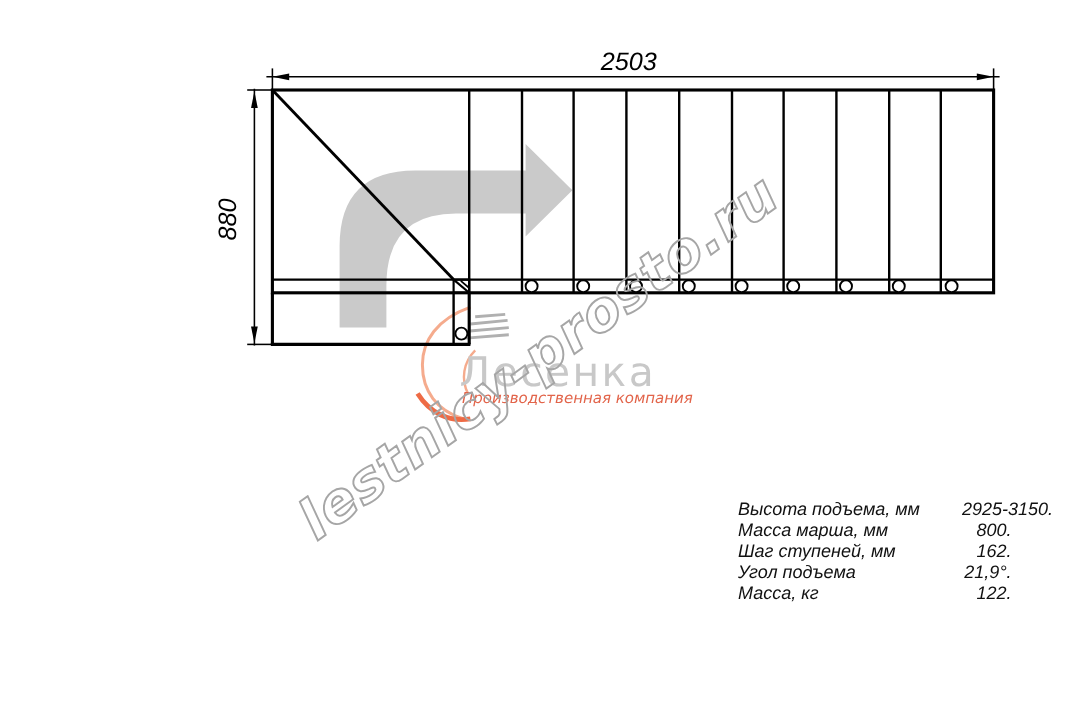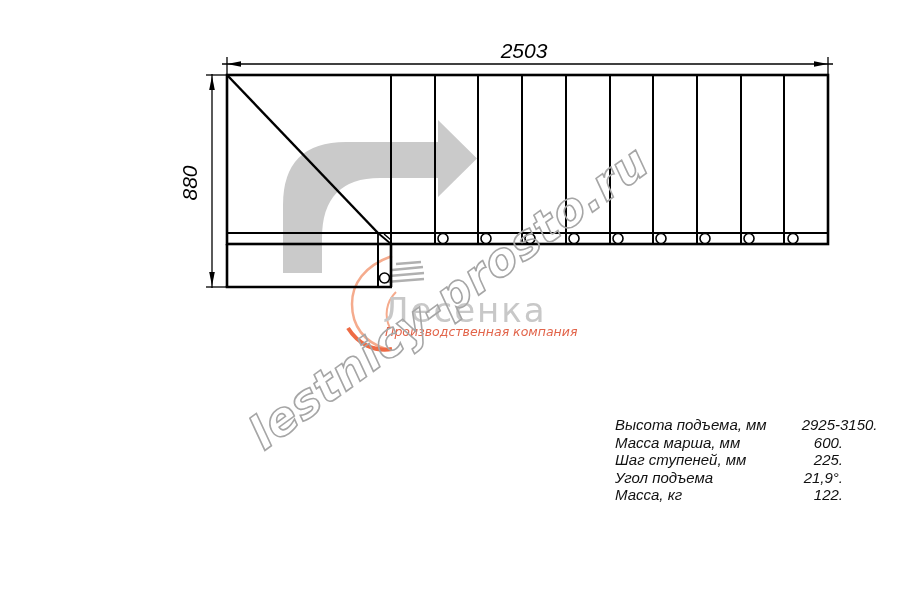"600." span.spec-value { text: 600 -> 800 }
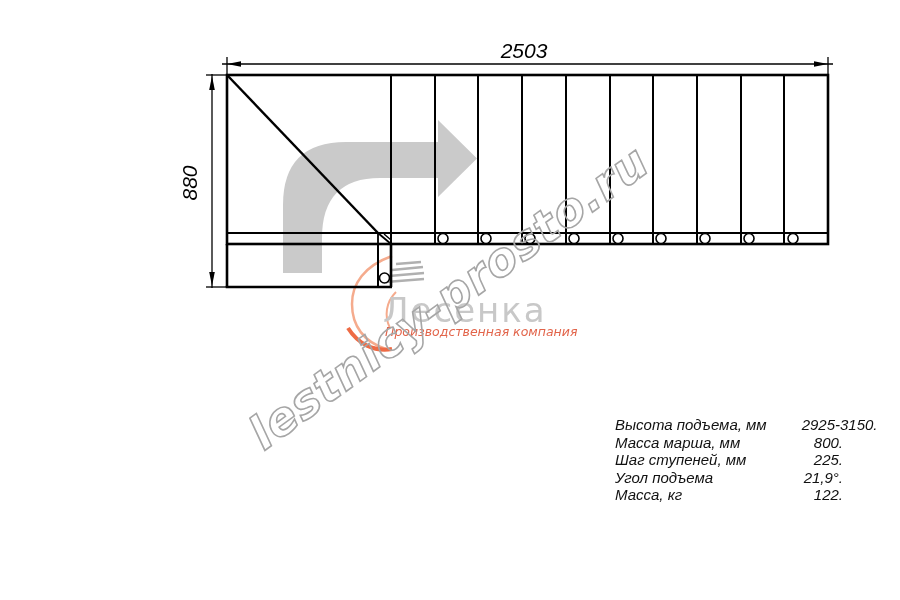"225." span.spec-value { text: 225 -> 162 }
